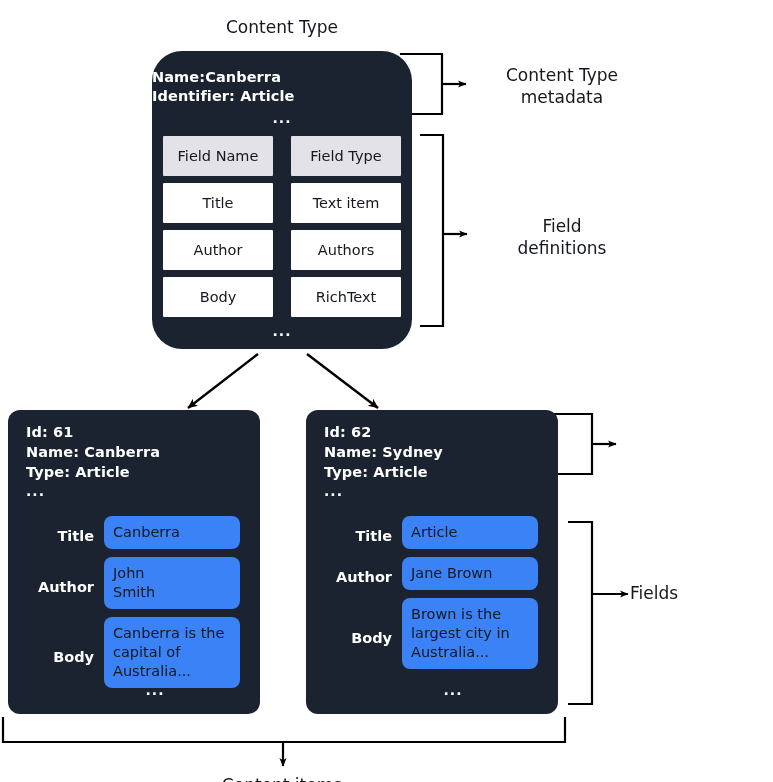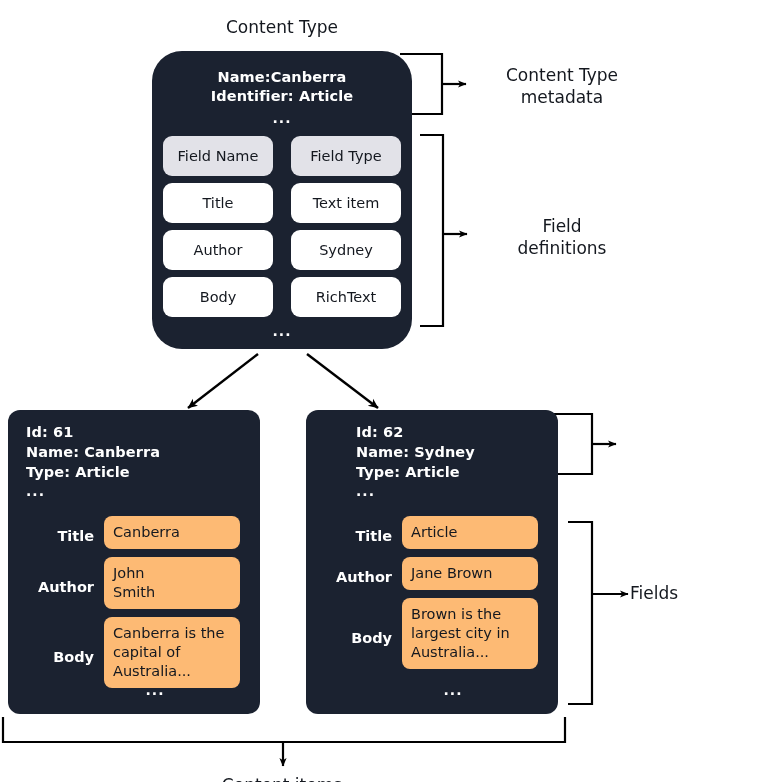"Name:Canberra" .ct-meta { text-align: center -> none }
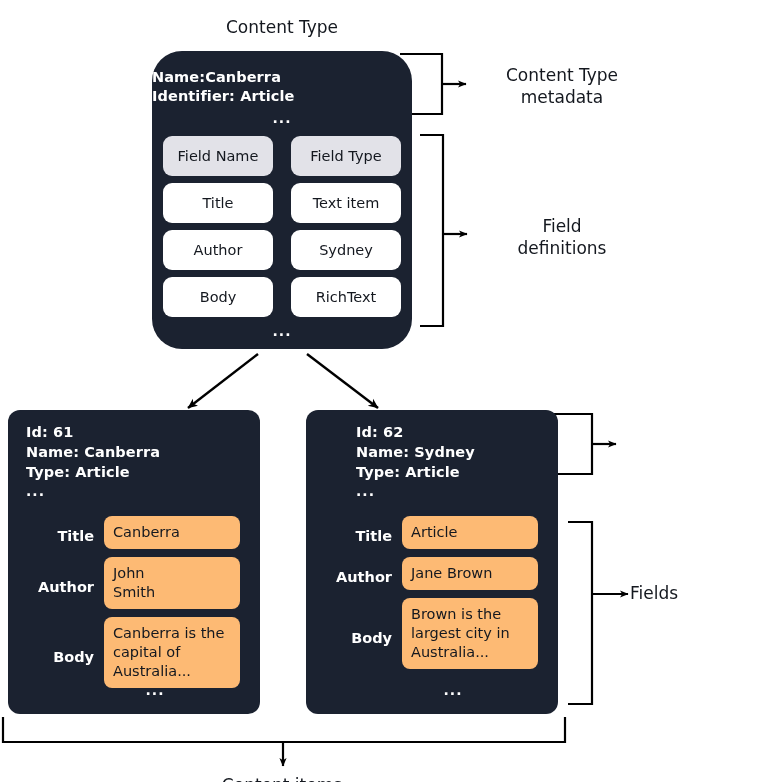"Field Name" .fcell { border-radius: 9px -> 1px }
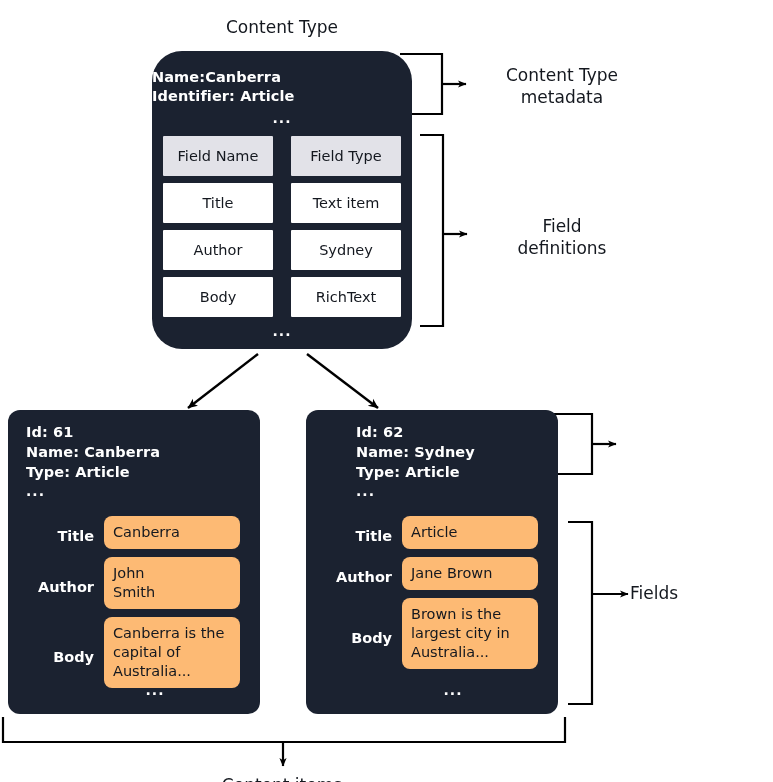"Sydney" div.fcell { text: Sydney -> Authors }
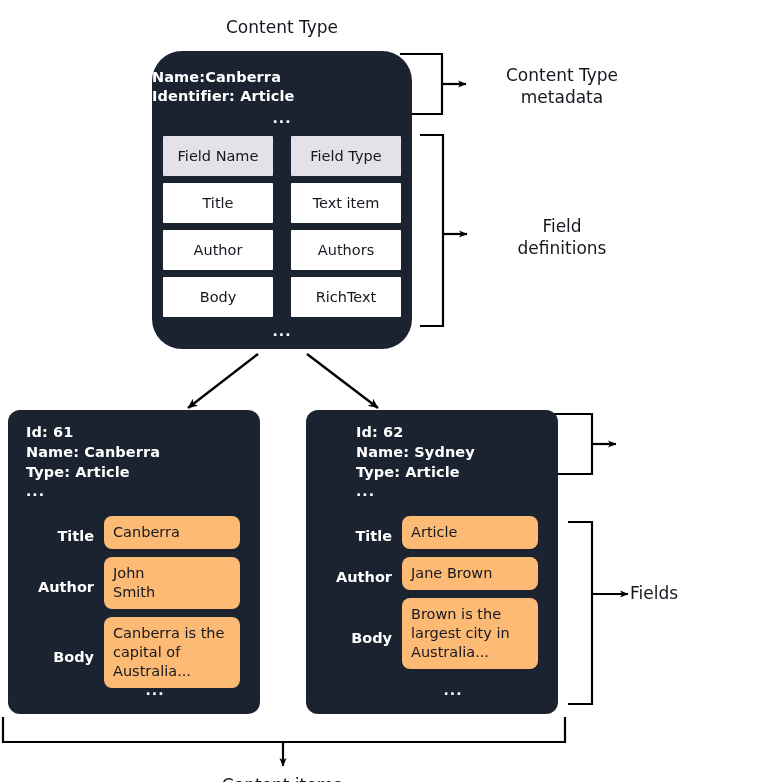"Id: 62" #item-card-2 { padding-left: 32px -> none }
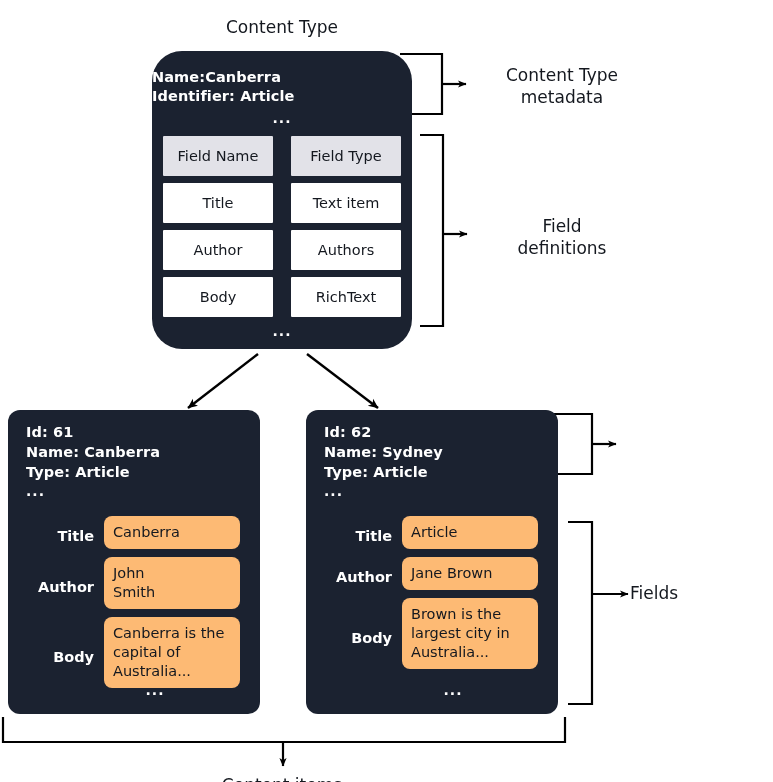"Canberra" .if-value { background: #fdba74 -> #3b82f6 }
